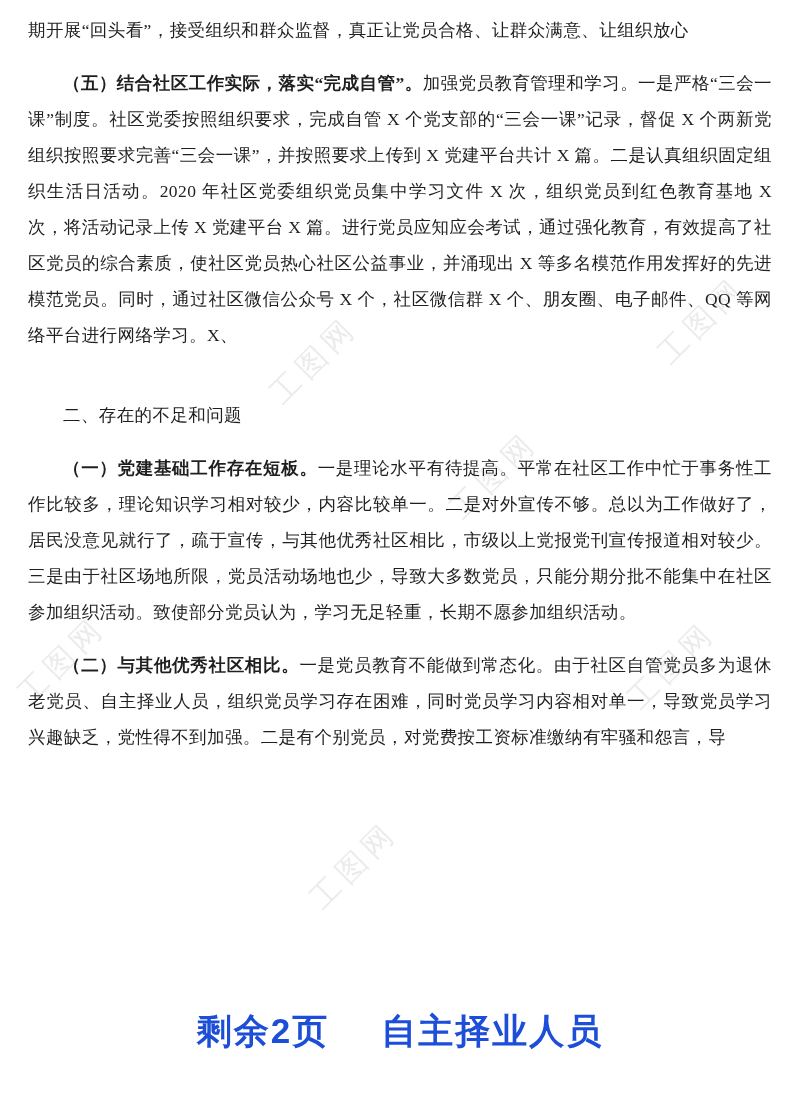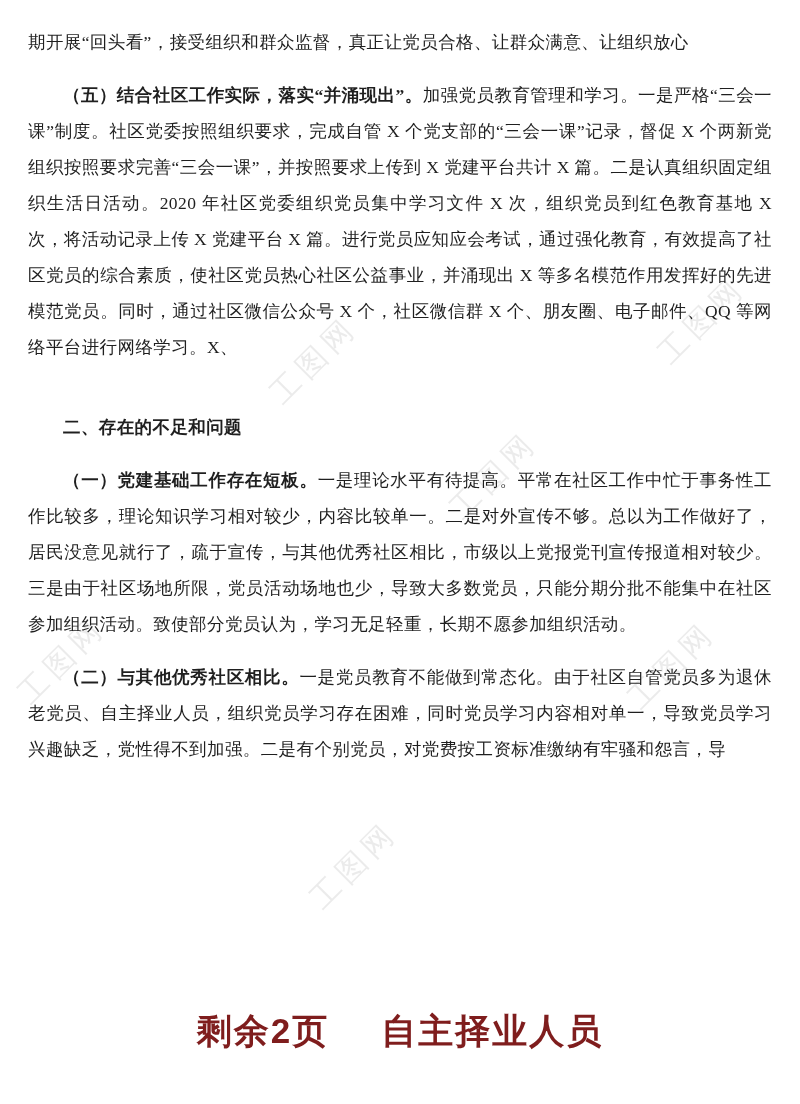"期开展“回头看”，接受组织和群众监督，真正让党员合格、让群众满意、让组织放心" .content { top: 24px -> 12px }
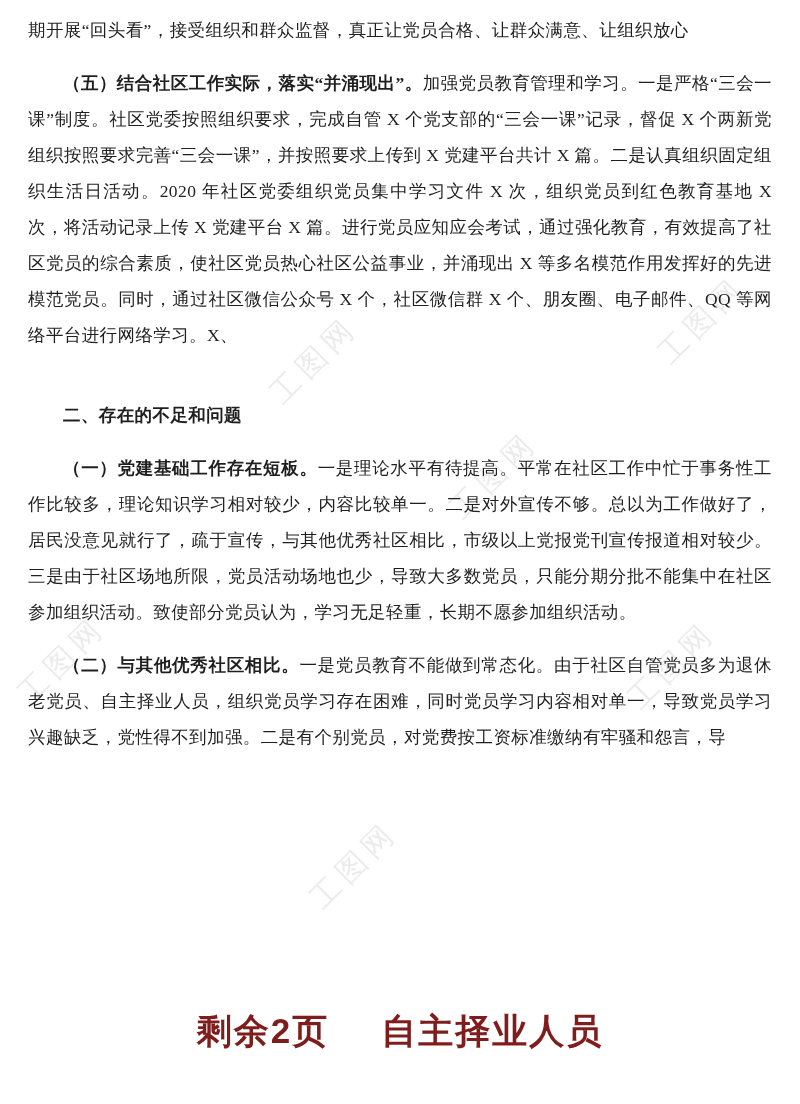"（五）结合社区工作实际，落实“并涌现出”。" span.lead { text: 并涌现出 -> 完成自管 }
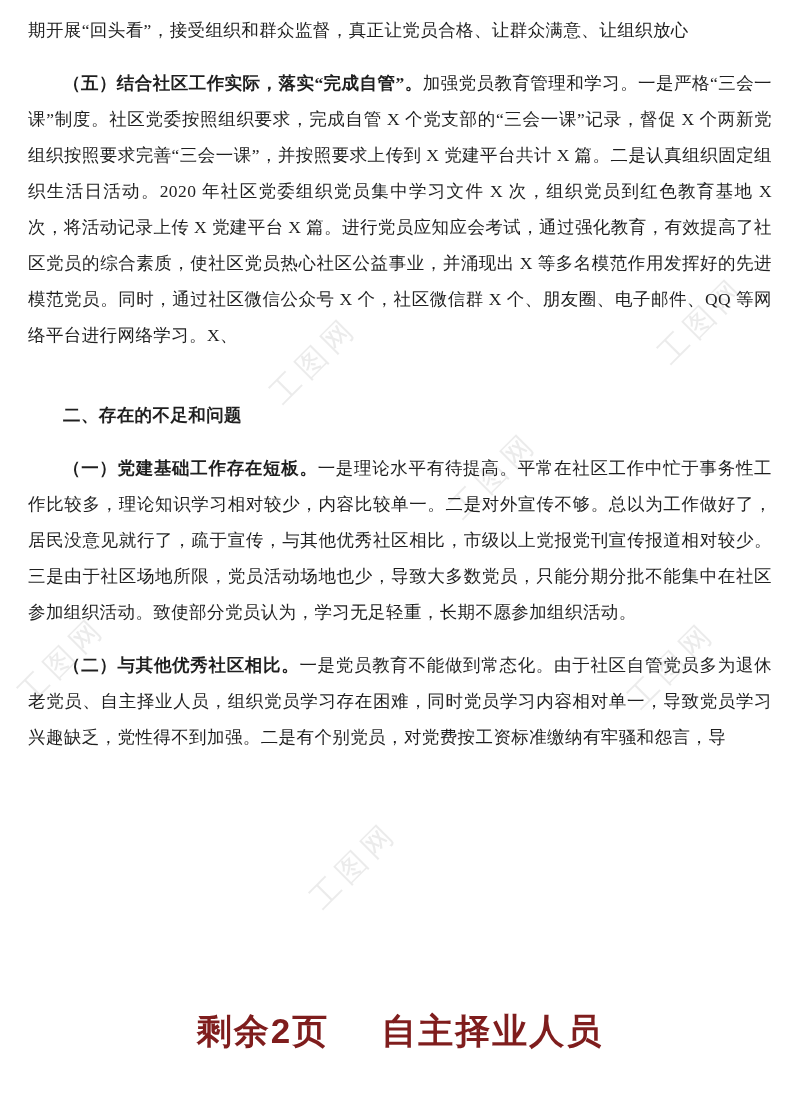"二、存在的不足和问题" .heading { font-weight: 700 -> 400 }
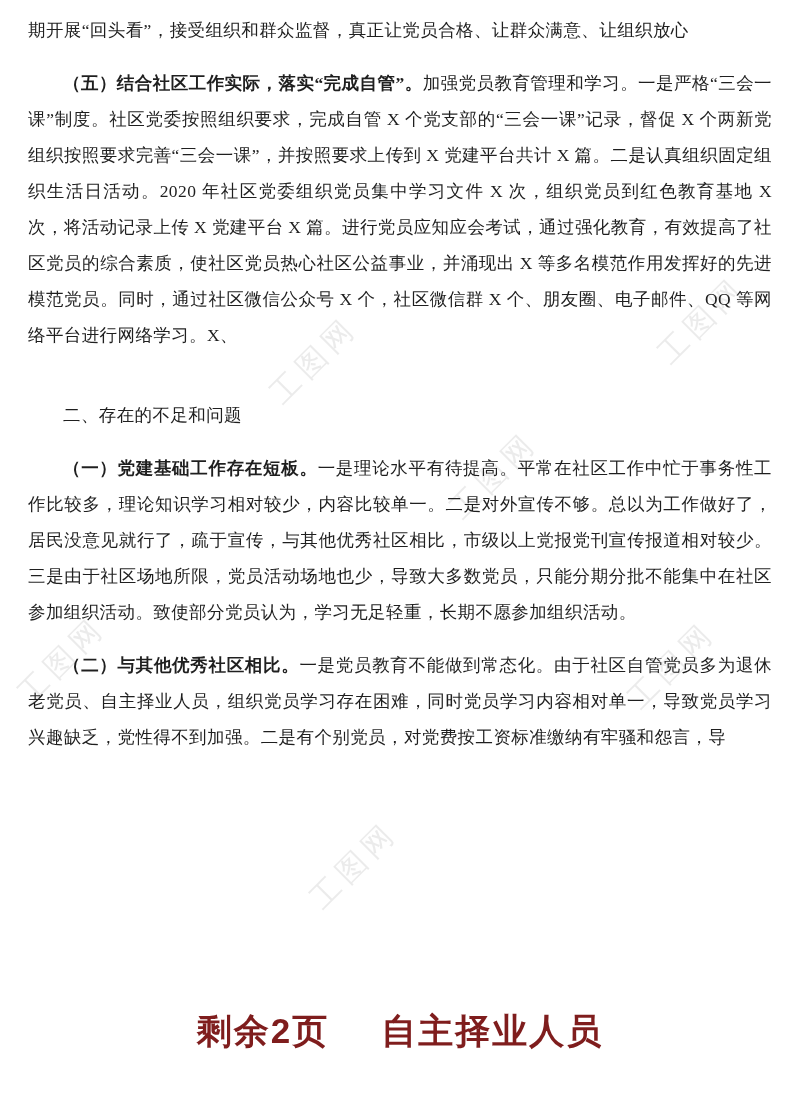"剩余2页" .footer { color: #7f1d1d -> #1d4ed8 }
